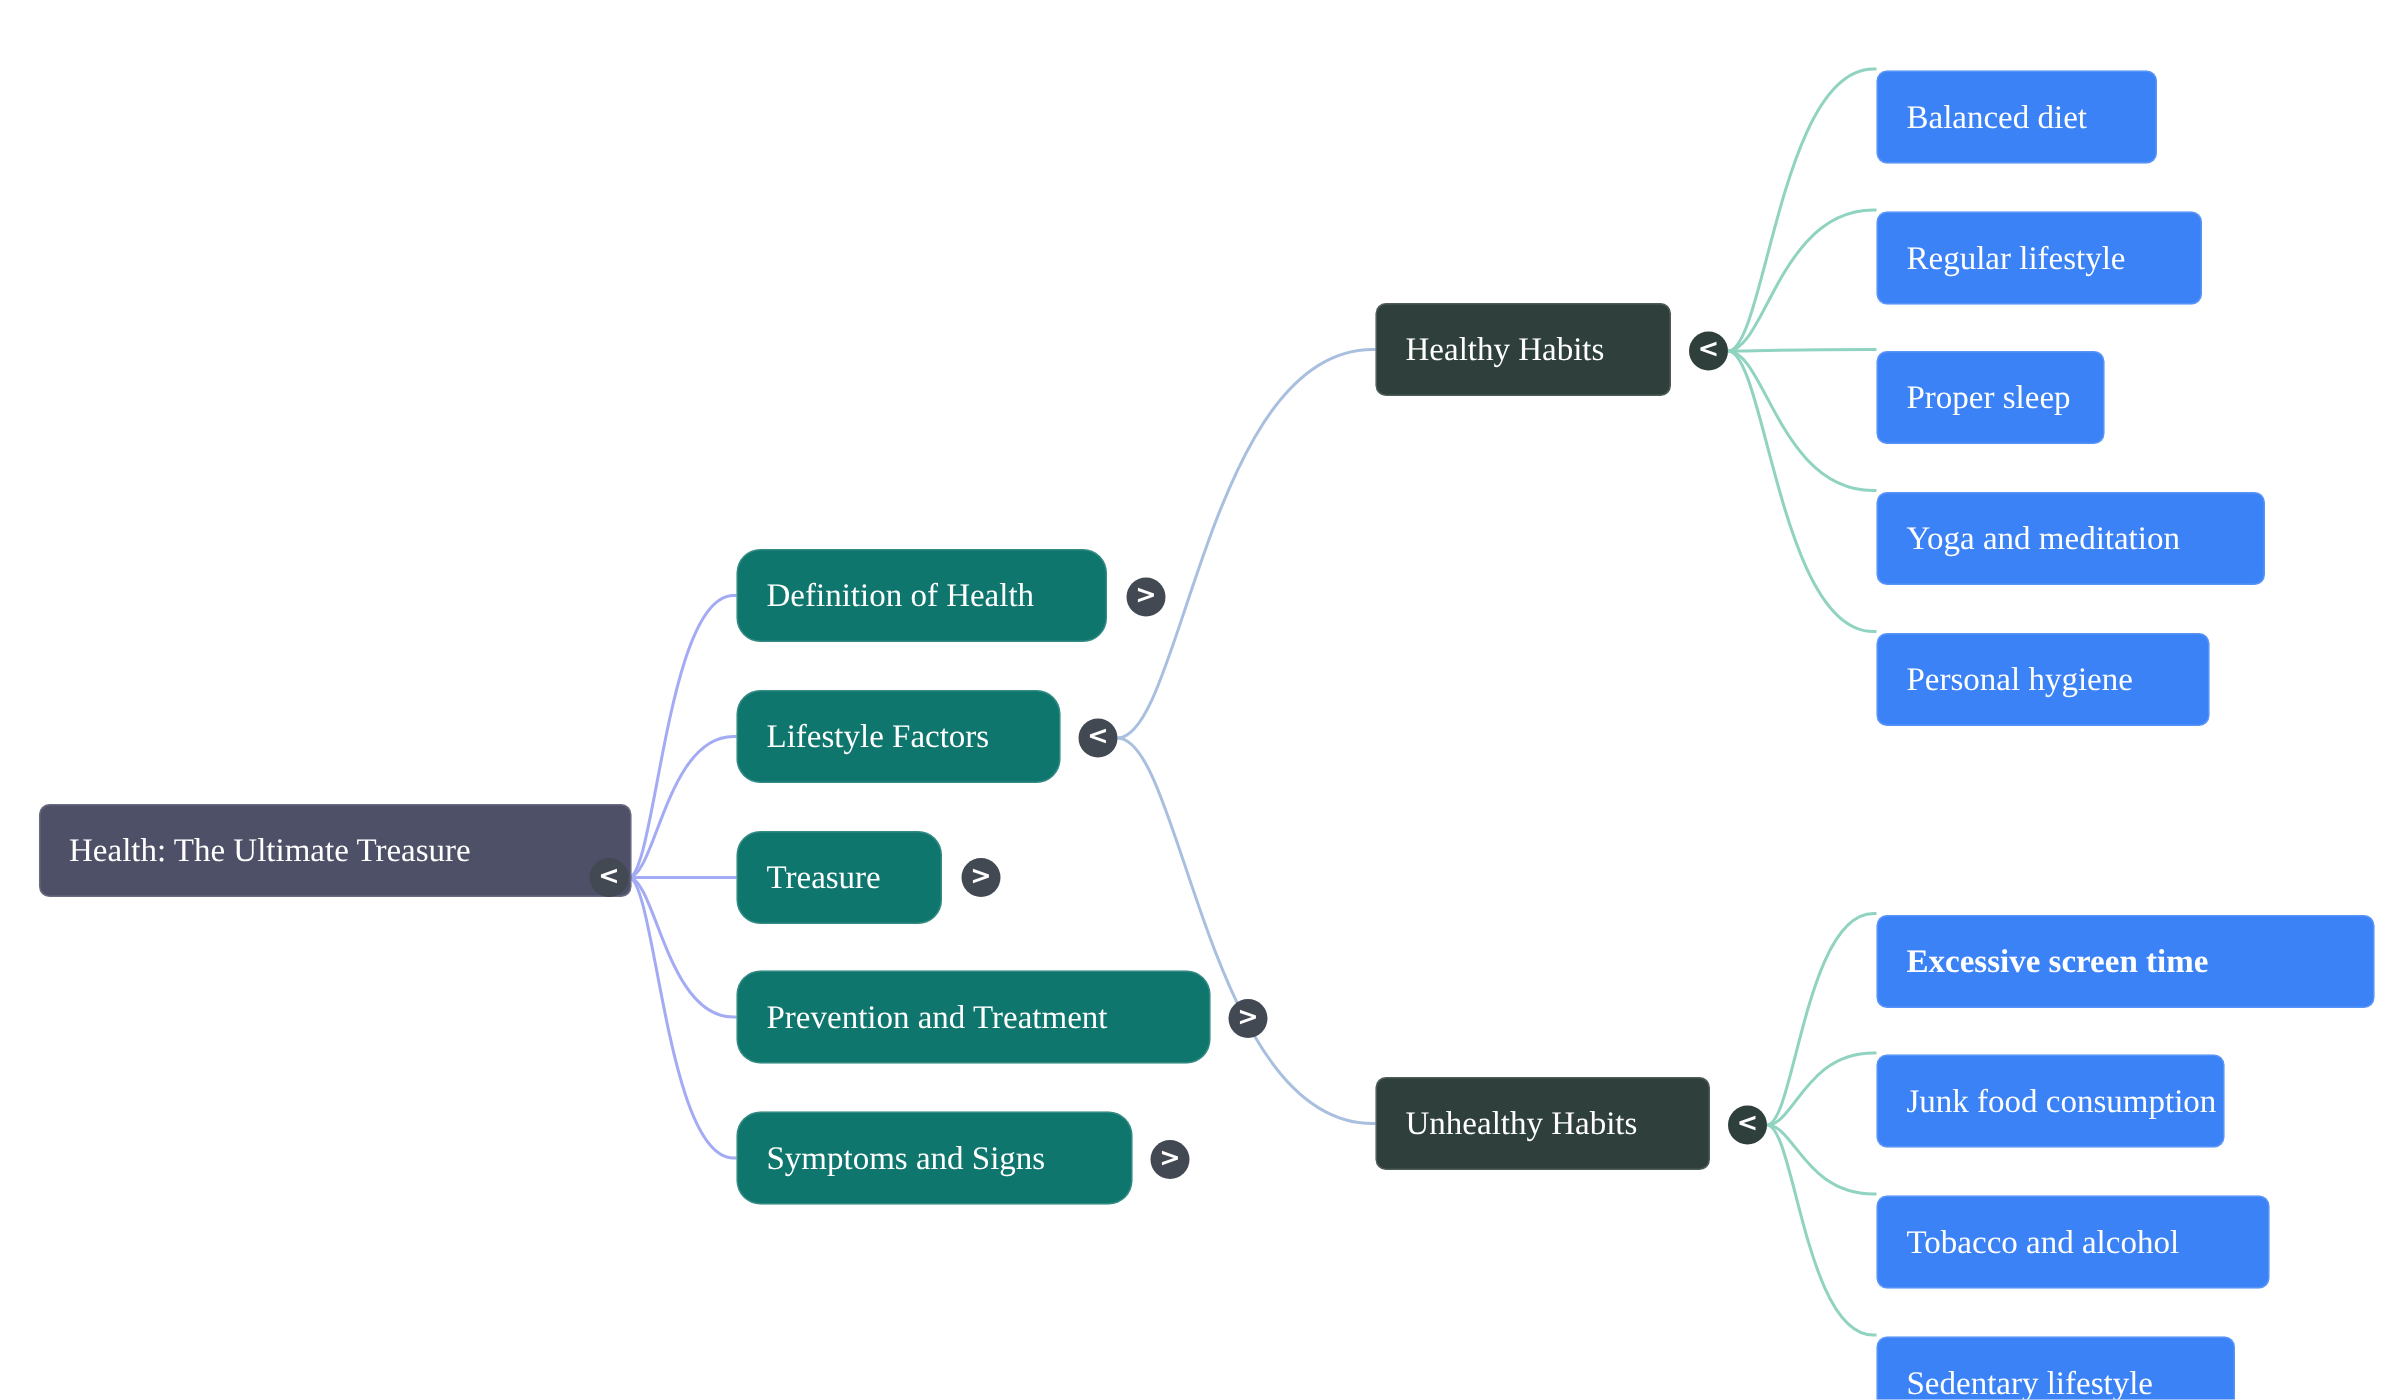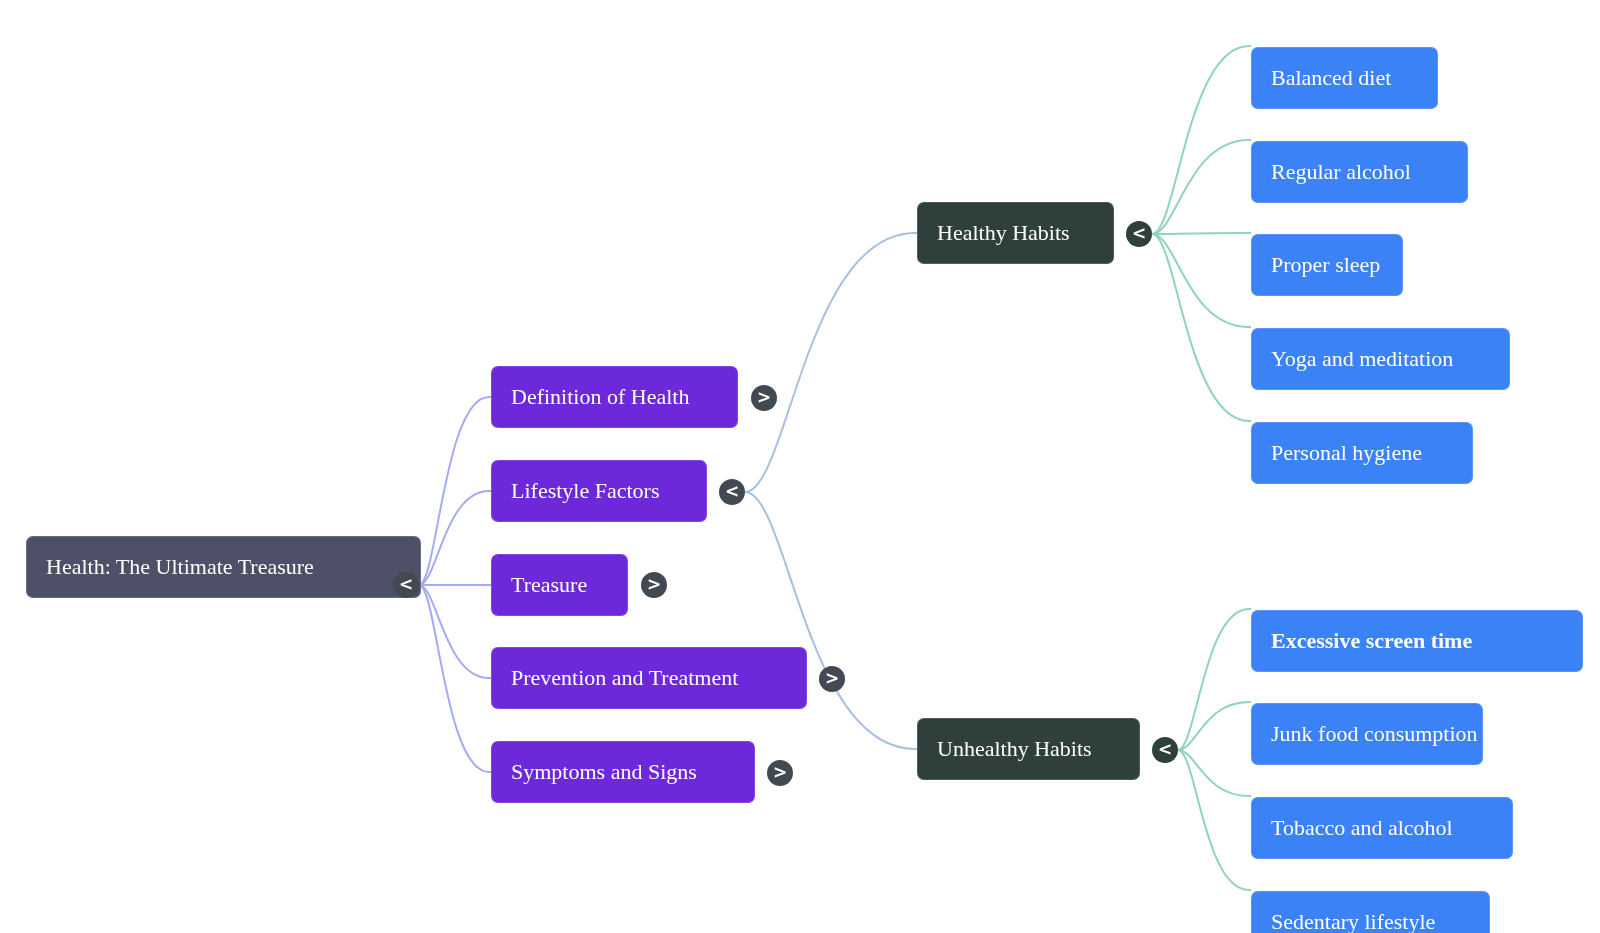"Regular alcohol" span { text: alcohol -> lifestyle }
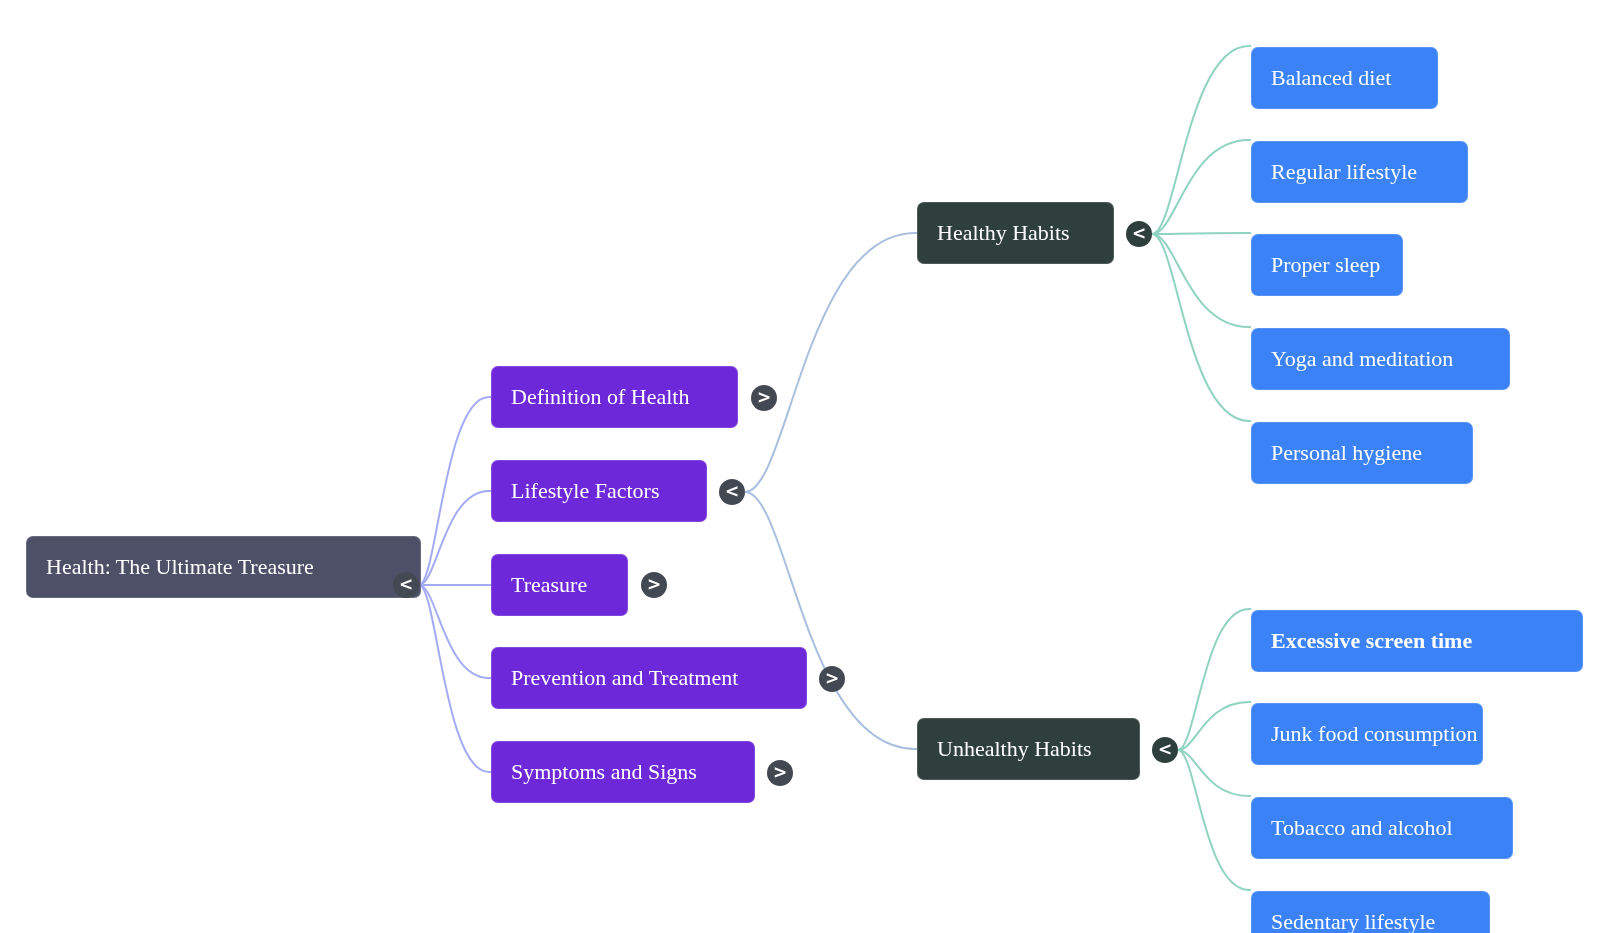"Definition of Health" .lvl1 { background: #6d28d9 -> #0f766e; border-radius: none -> 16px }
